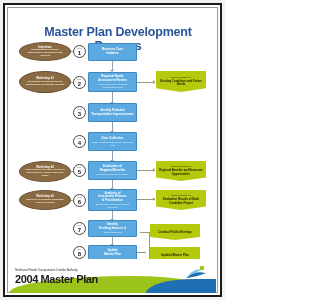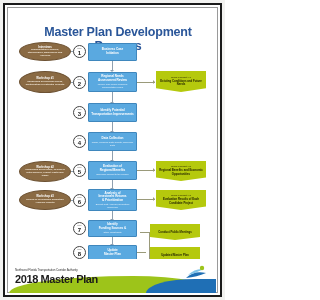"2018 Master Plan" div.bigline { text: 2018 -> 2004 }
